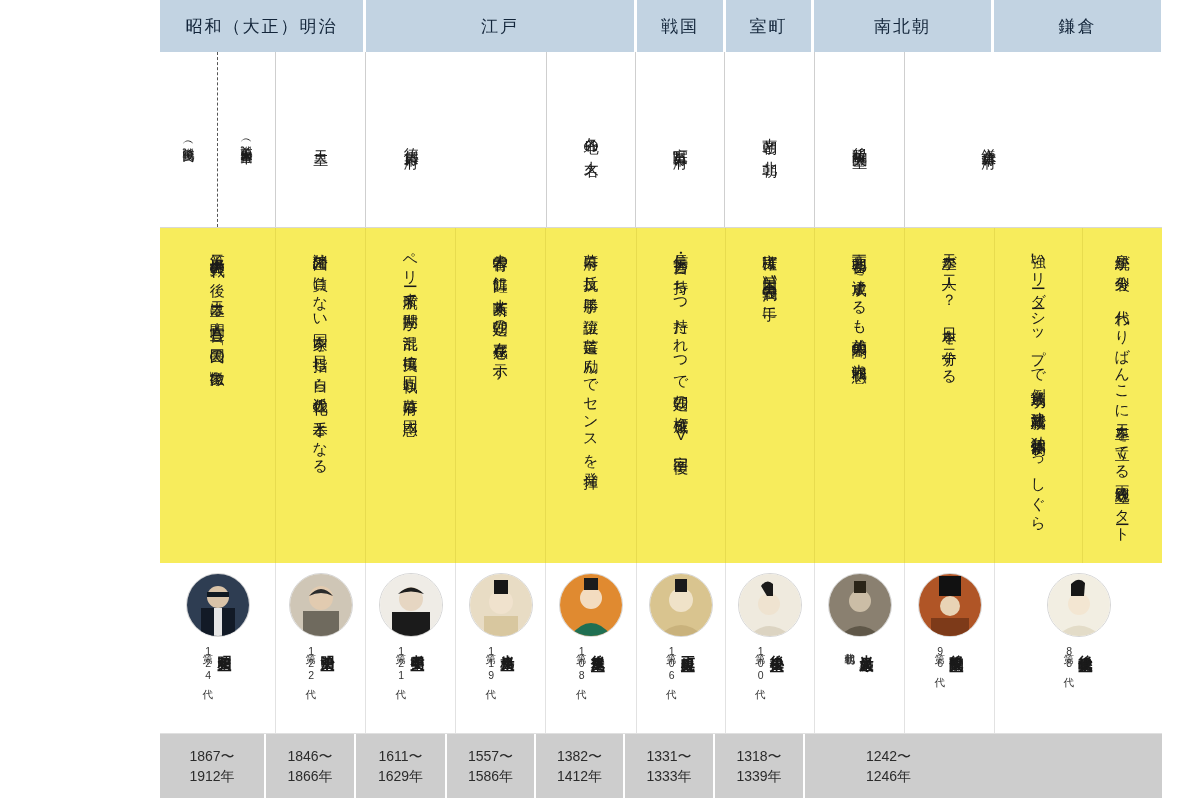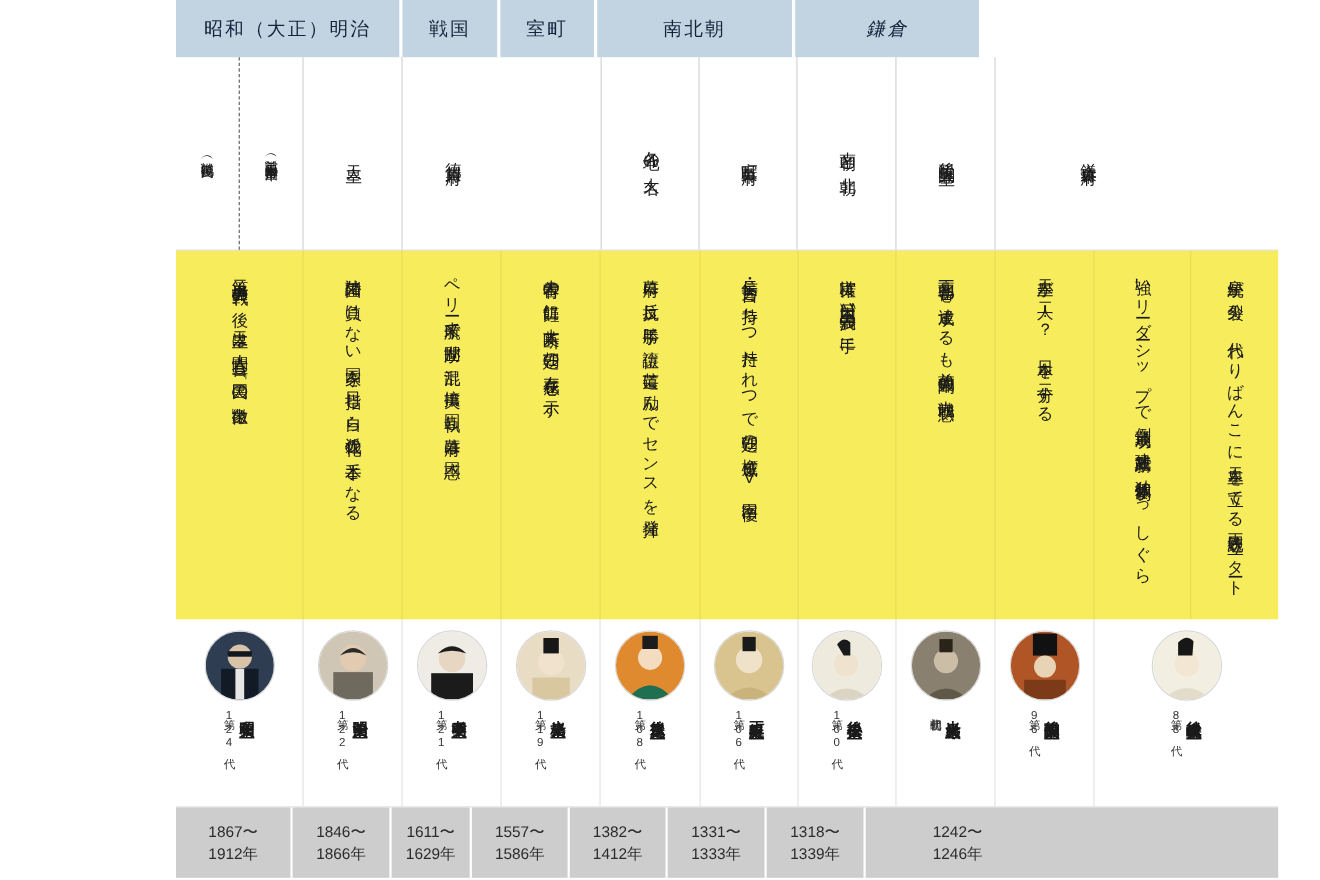"江戸" div.era-cell { html: none -> <div>江戸</div> }
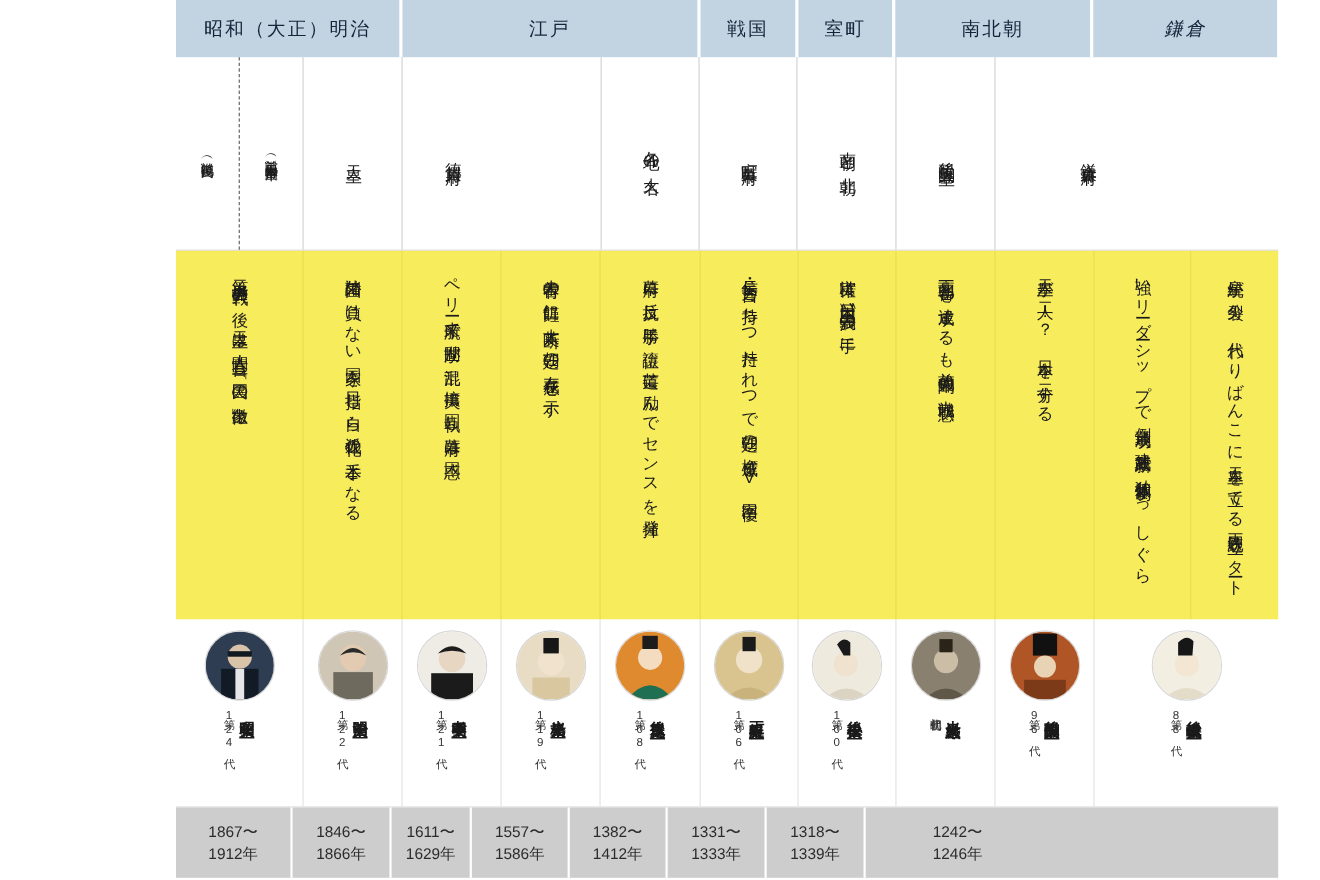"鎌倉" .era-cell:last-child { font-style: italic -> none }
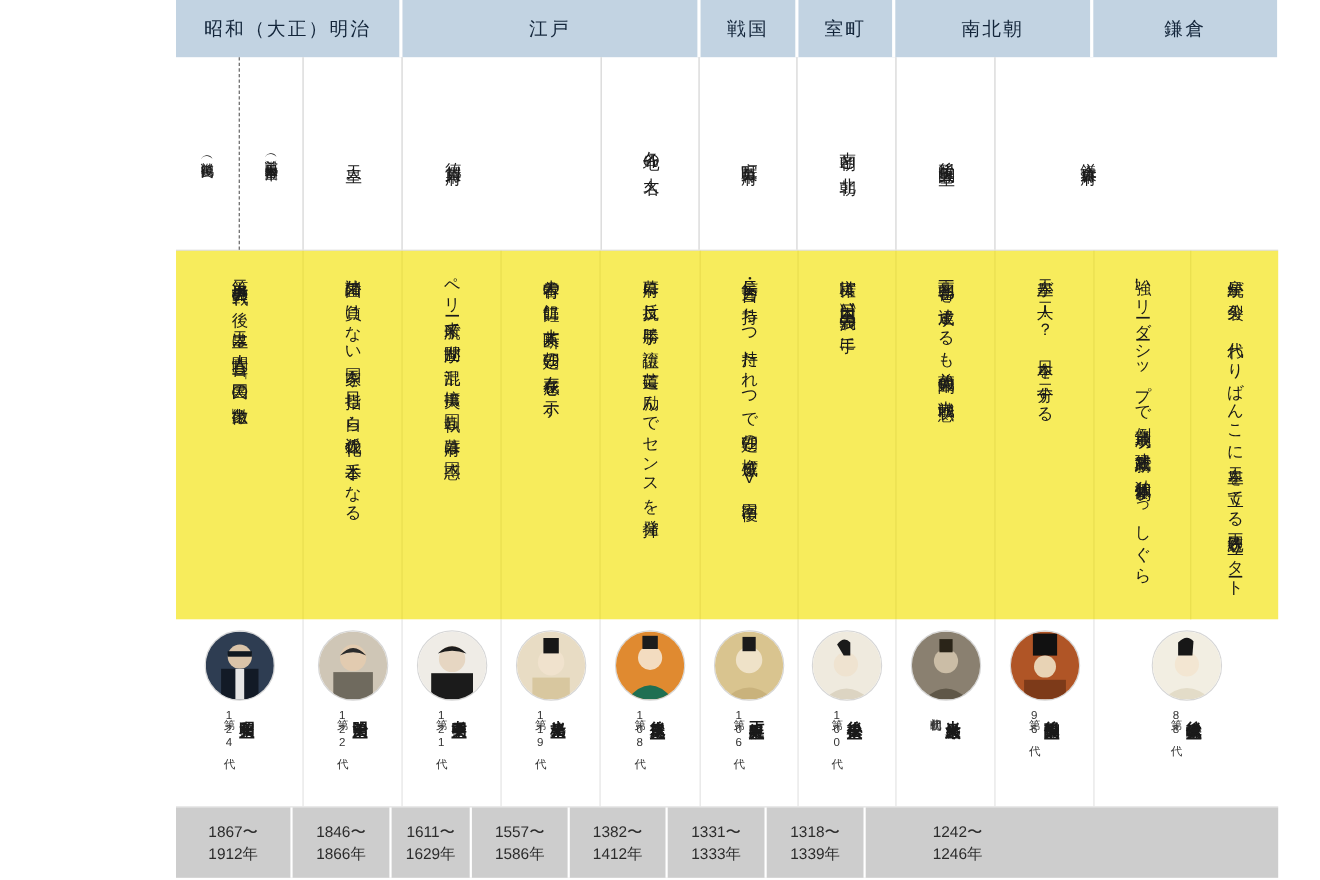"1611〜" div.year-cell { width: 73px -> 91px }
